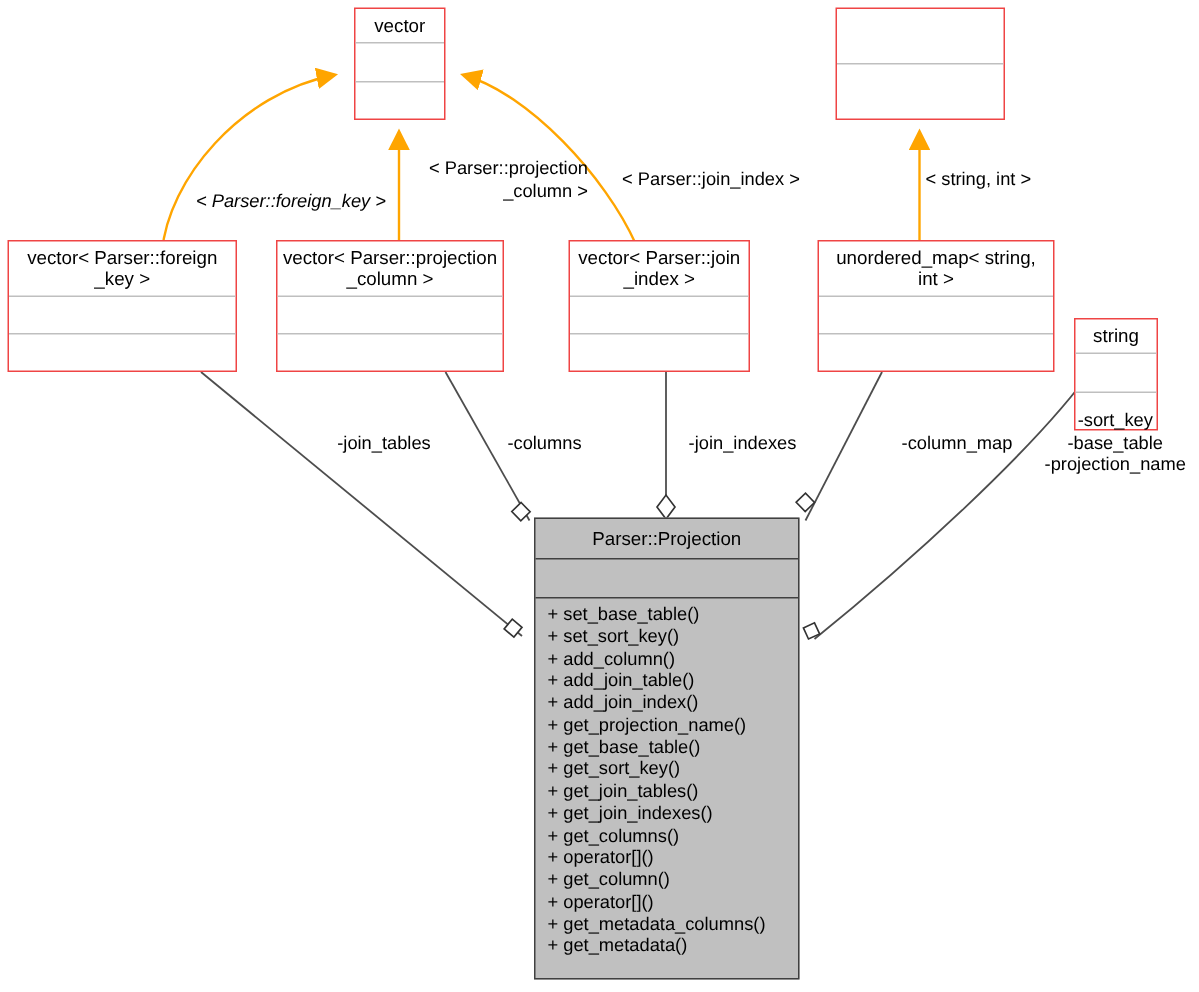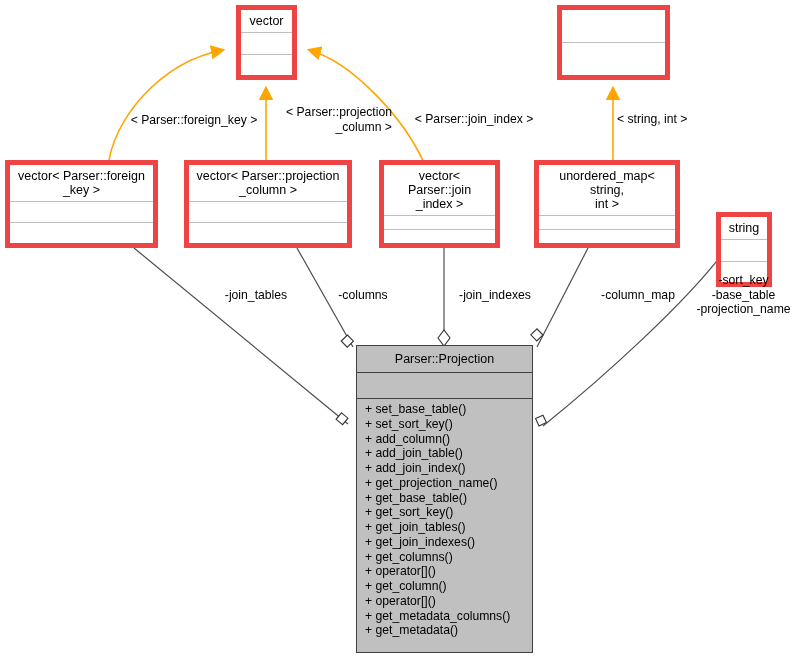"vector" .uml-box { border: 5px solid #ef4444 -> 1px solid #ef4444 }
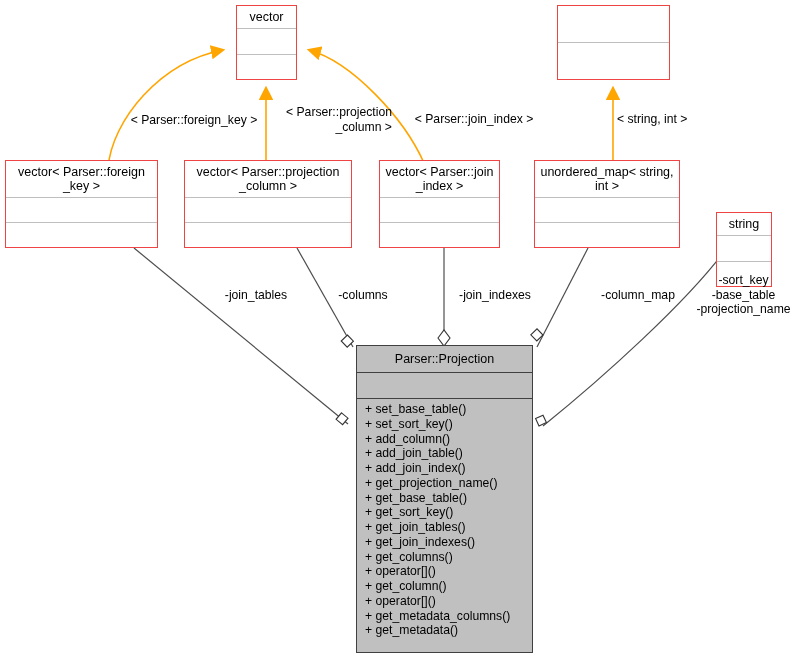"< Parser::foreign_key >" div.edge-label { font-style: none -> italic; top: 113px -> 127px }
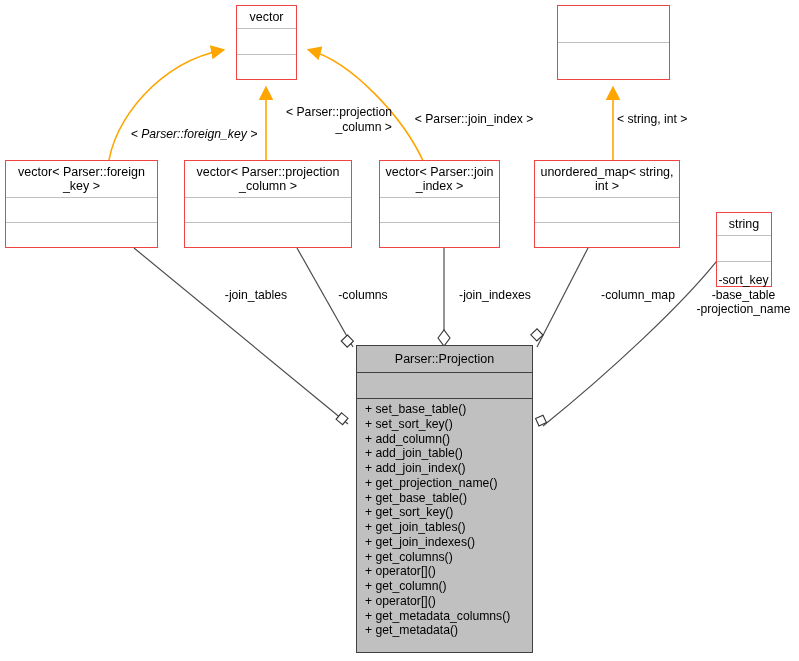"vector< Parser::projection" div.uml-box { width: 168px -> 152px }
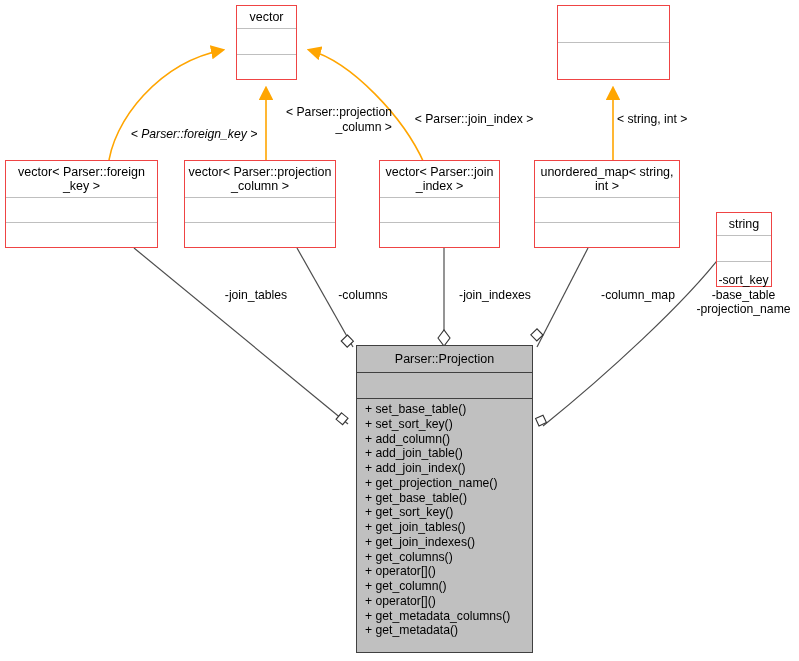"unordered_map< string," div.uml-box { left: 534px -> 545px; width: 146px -> 158px }
